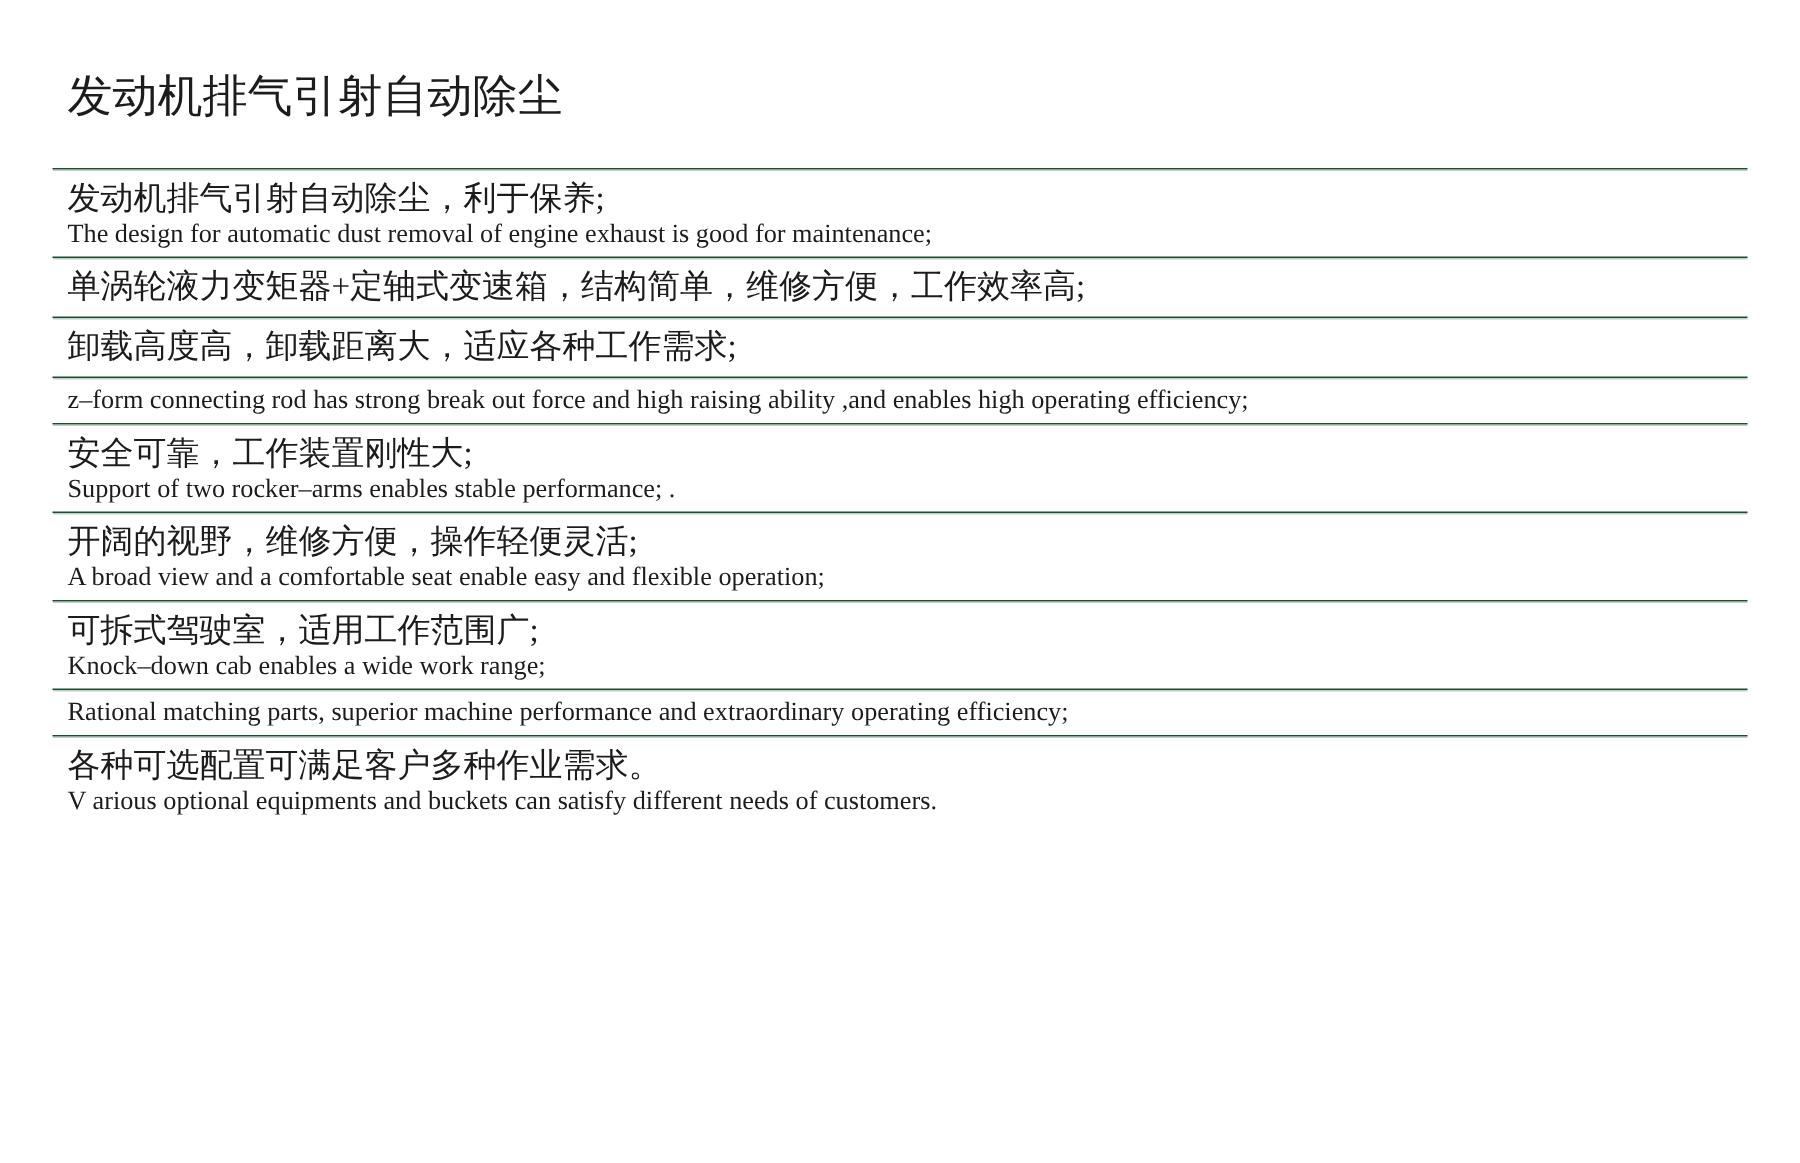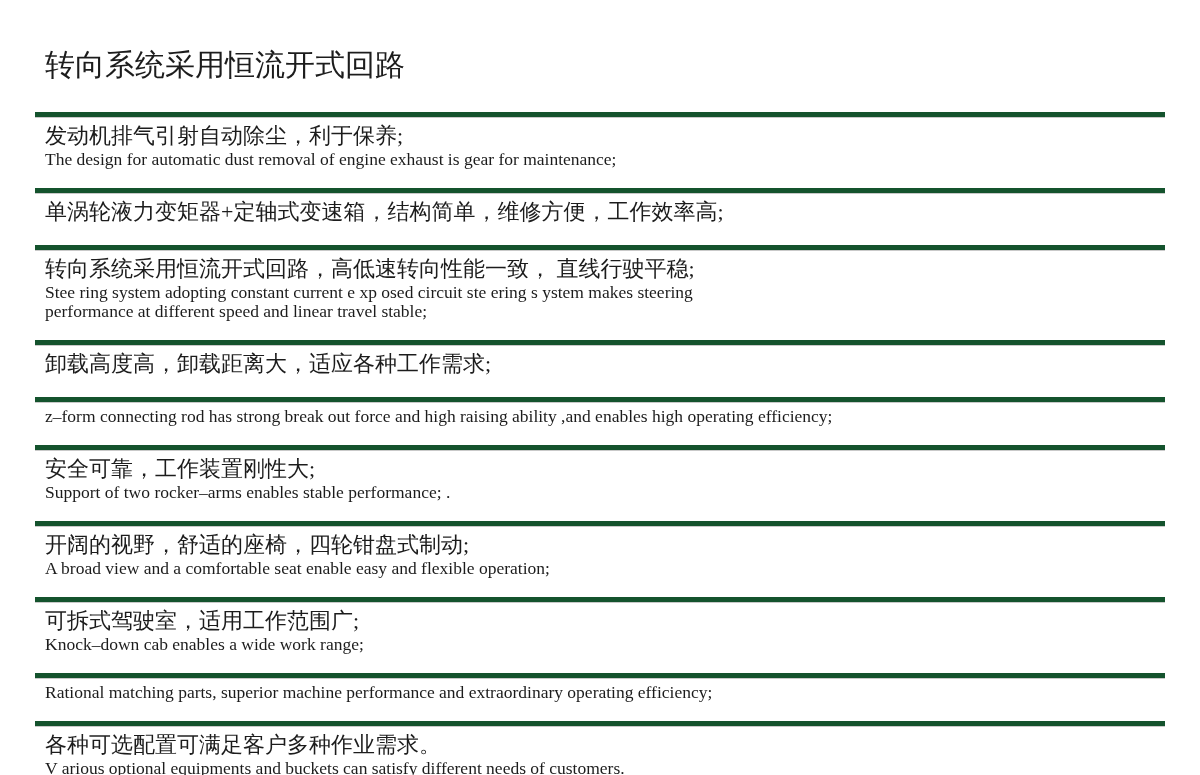"转向系统采用恒流开式回路" h1.title { text: 转向系统采用恒流开式回路 -> 发动机排气引射自动除尘 }
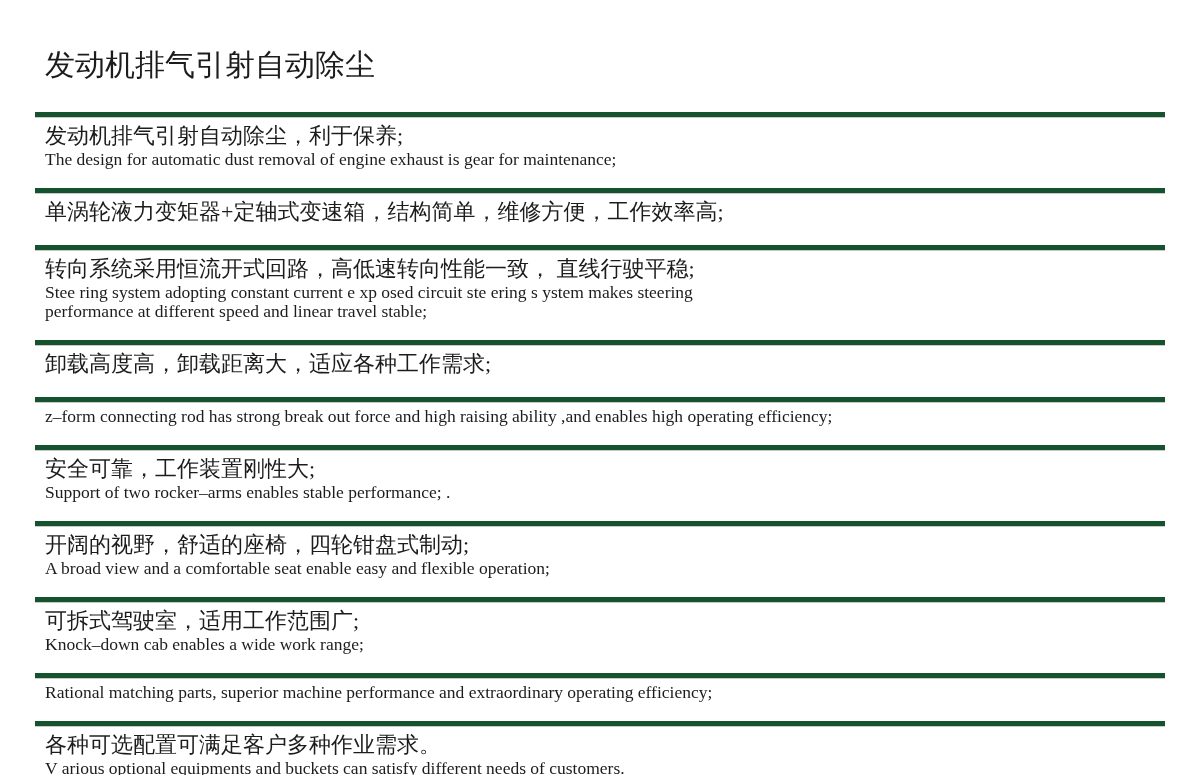"发动机排气引射自动除尘，利于保养;" .item { border-top: 5px solid #14532d -> 1px solid #14532d; padding: 5px 0 19px 10px -> 5px 0 6px 10px }
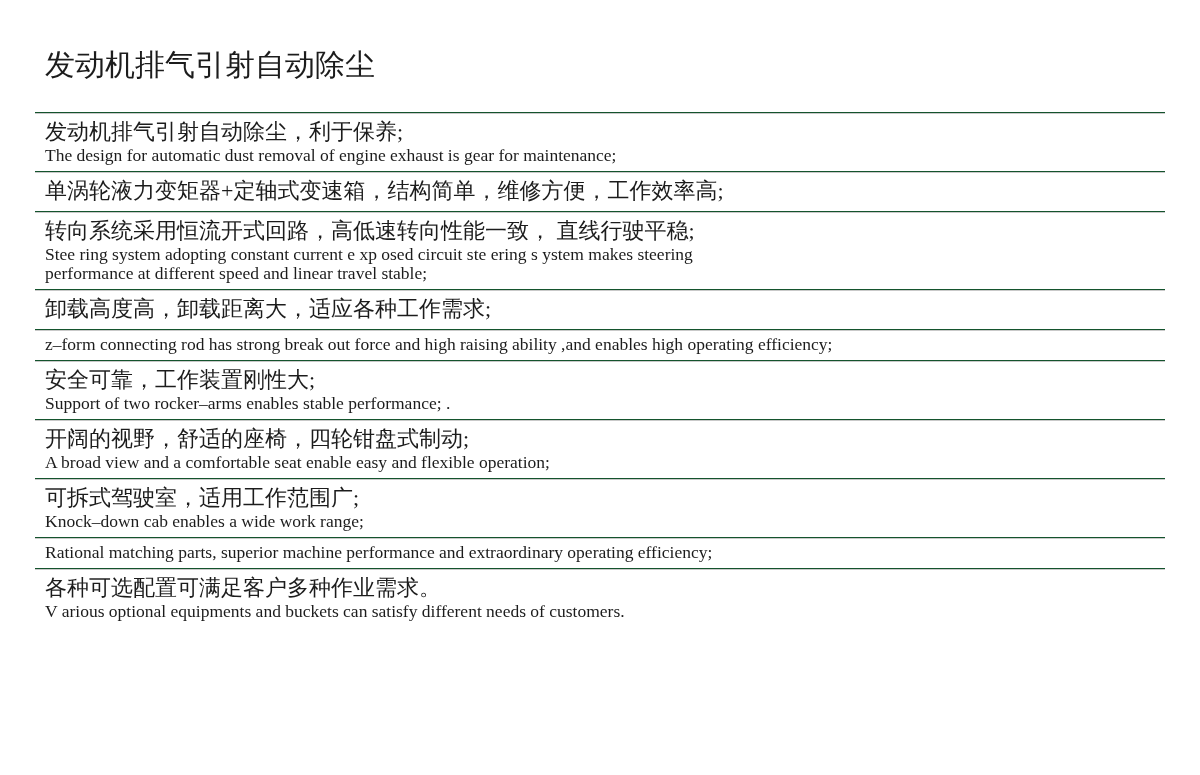"The design for automatic dust" div.en { text: gear -> good }
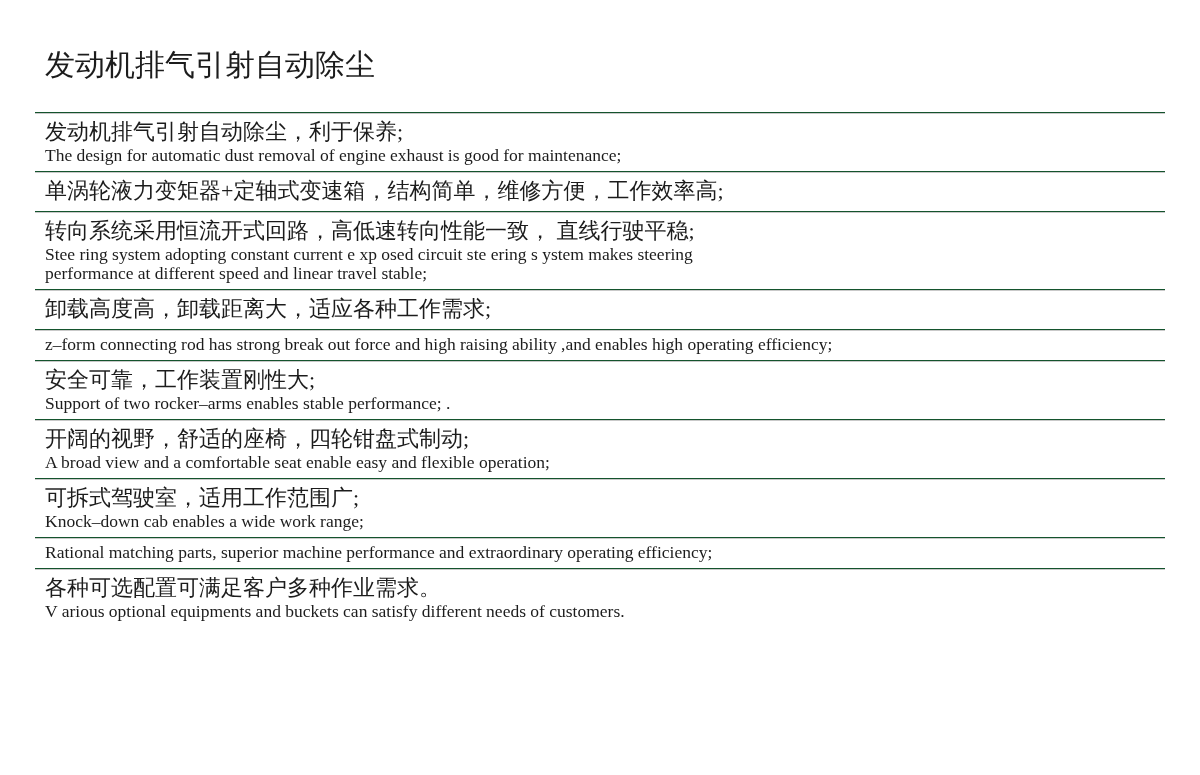"转向系统采用恒流开式回路，高低速转向性能一致， 直线行驶平稳;" section.item { html: <section> <div>转向系统采用恒流开式回路，高低速转向性能一致， 直线行驶平稳;</div> <div> <div>Stee ring system adopting constant current e xp osed circuit ste ering s ystem makes steering</div> <div>performance at different speed and linear travel stable;</div> </div> </section> -> none }
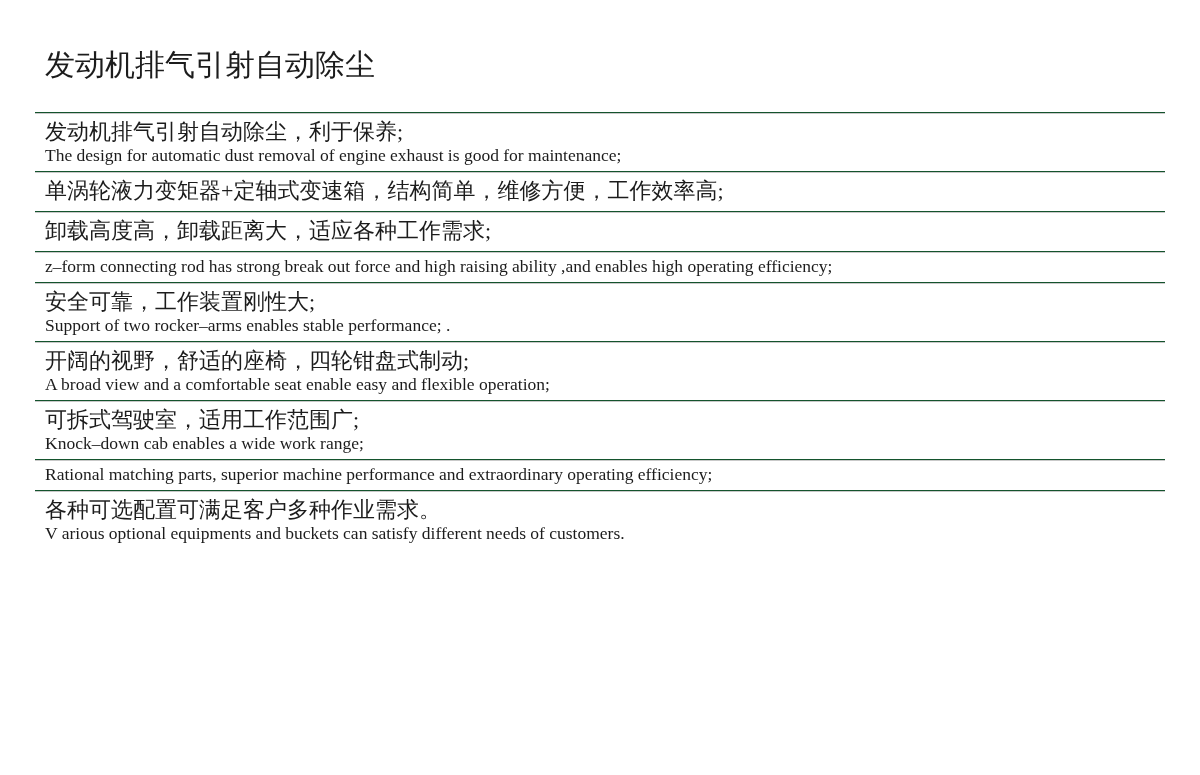"开阔的视野，舒适的座椅，四轮钳盘式制动;" div.cn { text: 舒适的座椅，四轮钳盘式制动 -> 维修方便，操作轻便灵活 }
